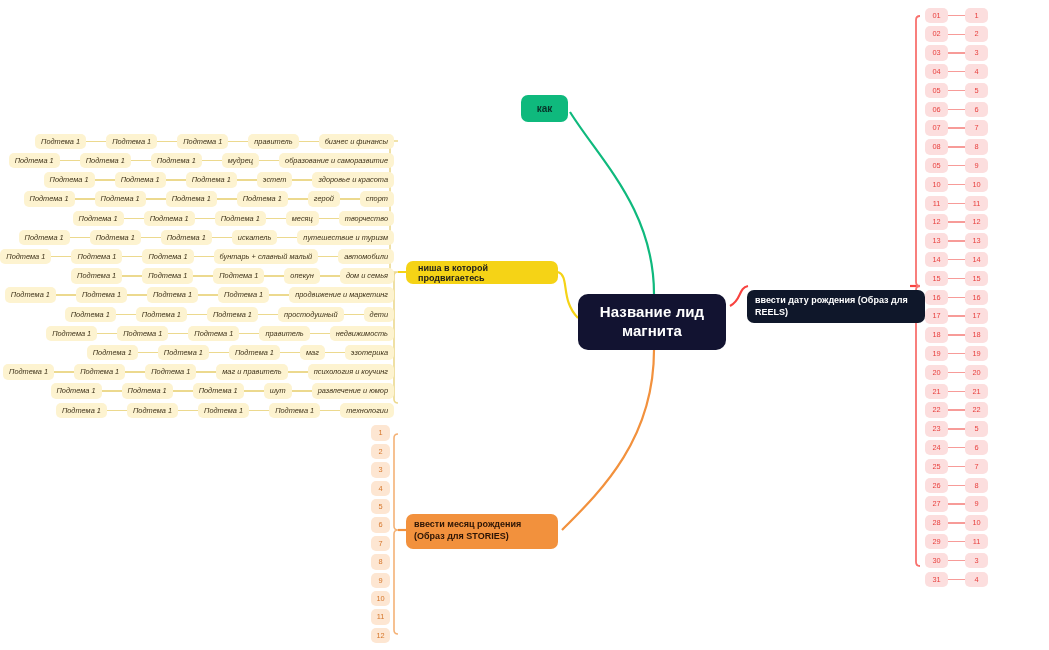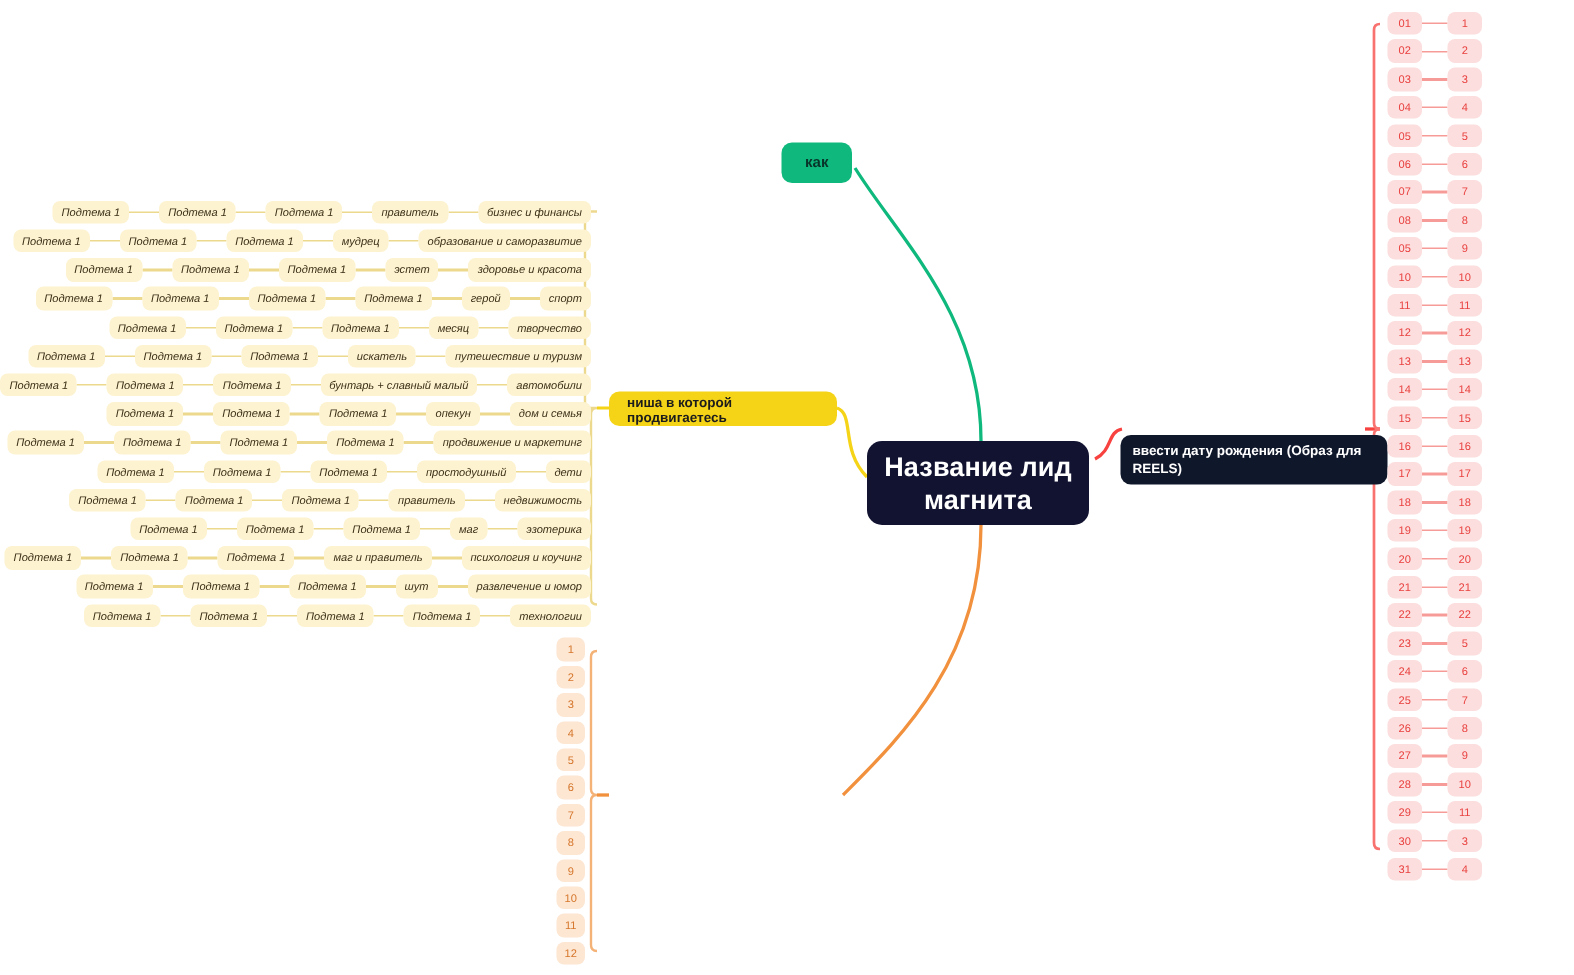"Название лид магнита" .central { font-size: 18px -> 15px }
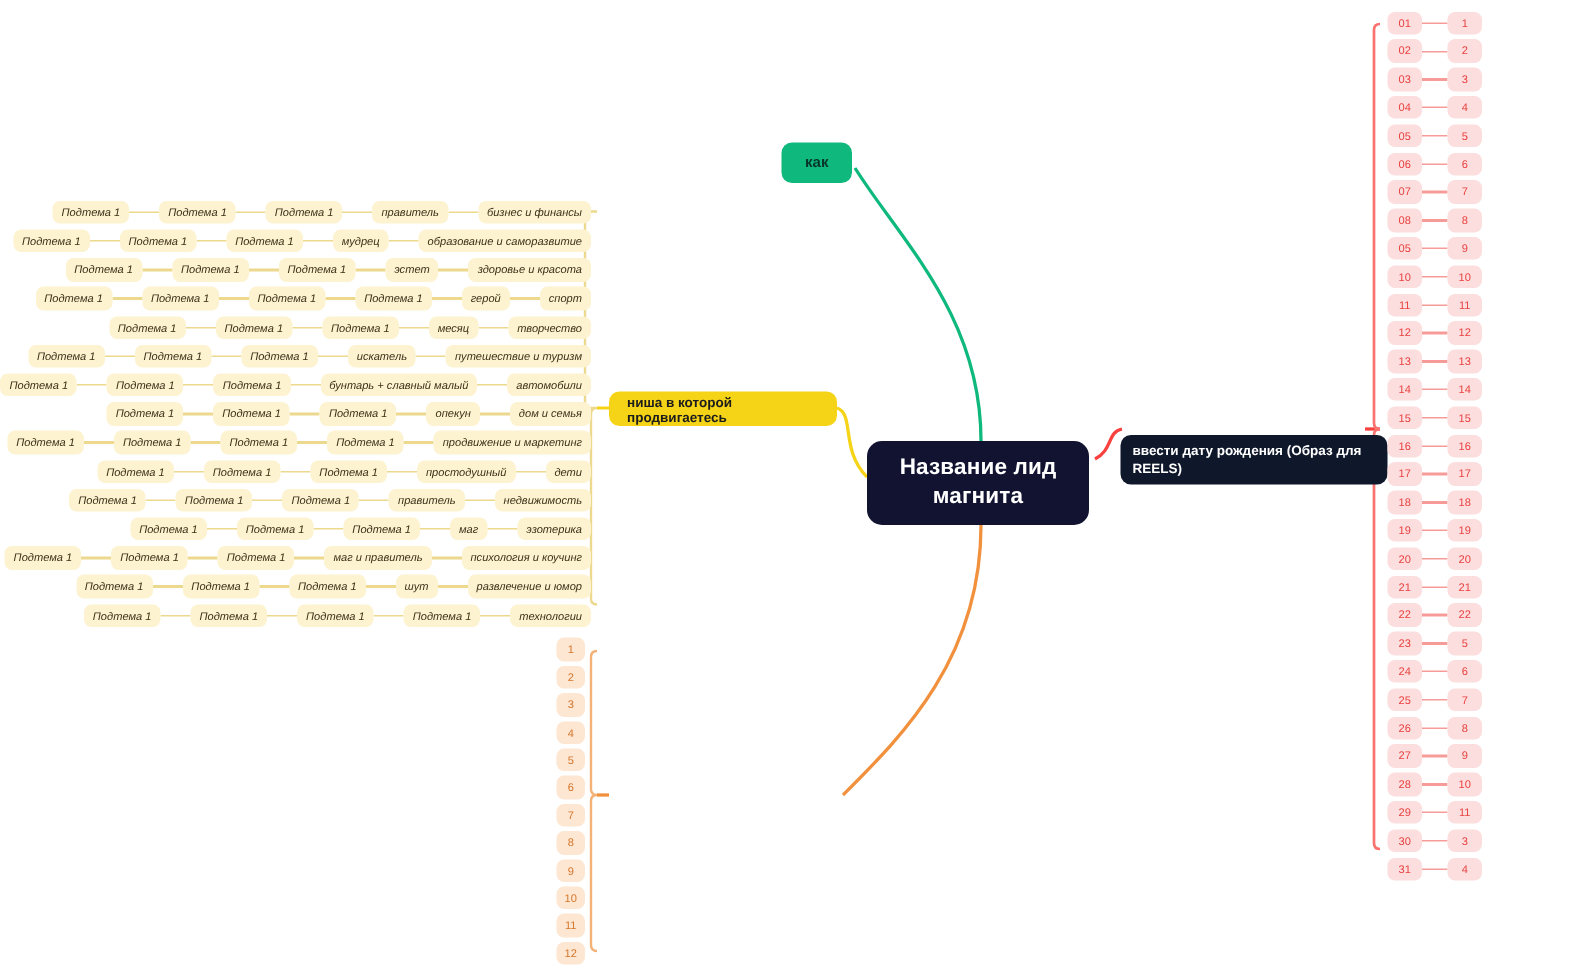"ввести месяц рождения (Образ для" div.node { html: none -> <div> <span>ввести месяц рождения (Образ для STORIES)</span> </div> }
